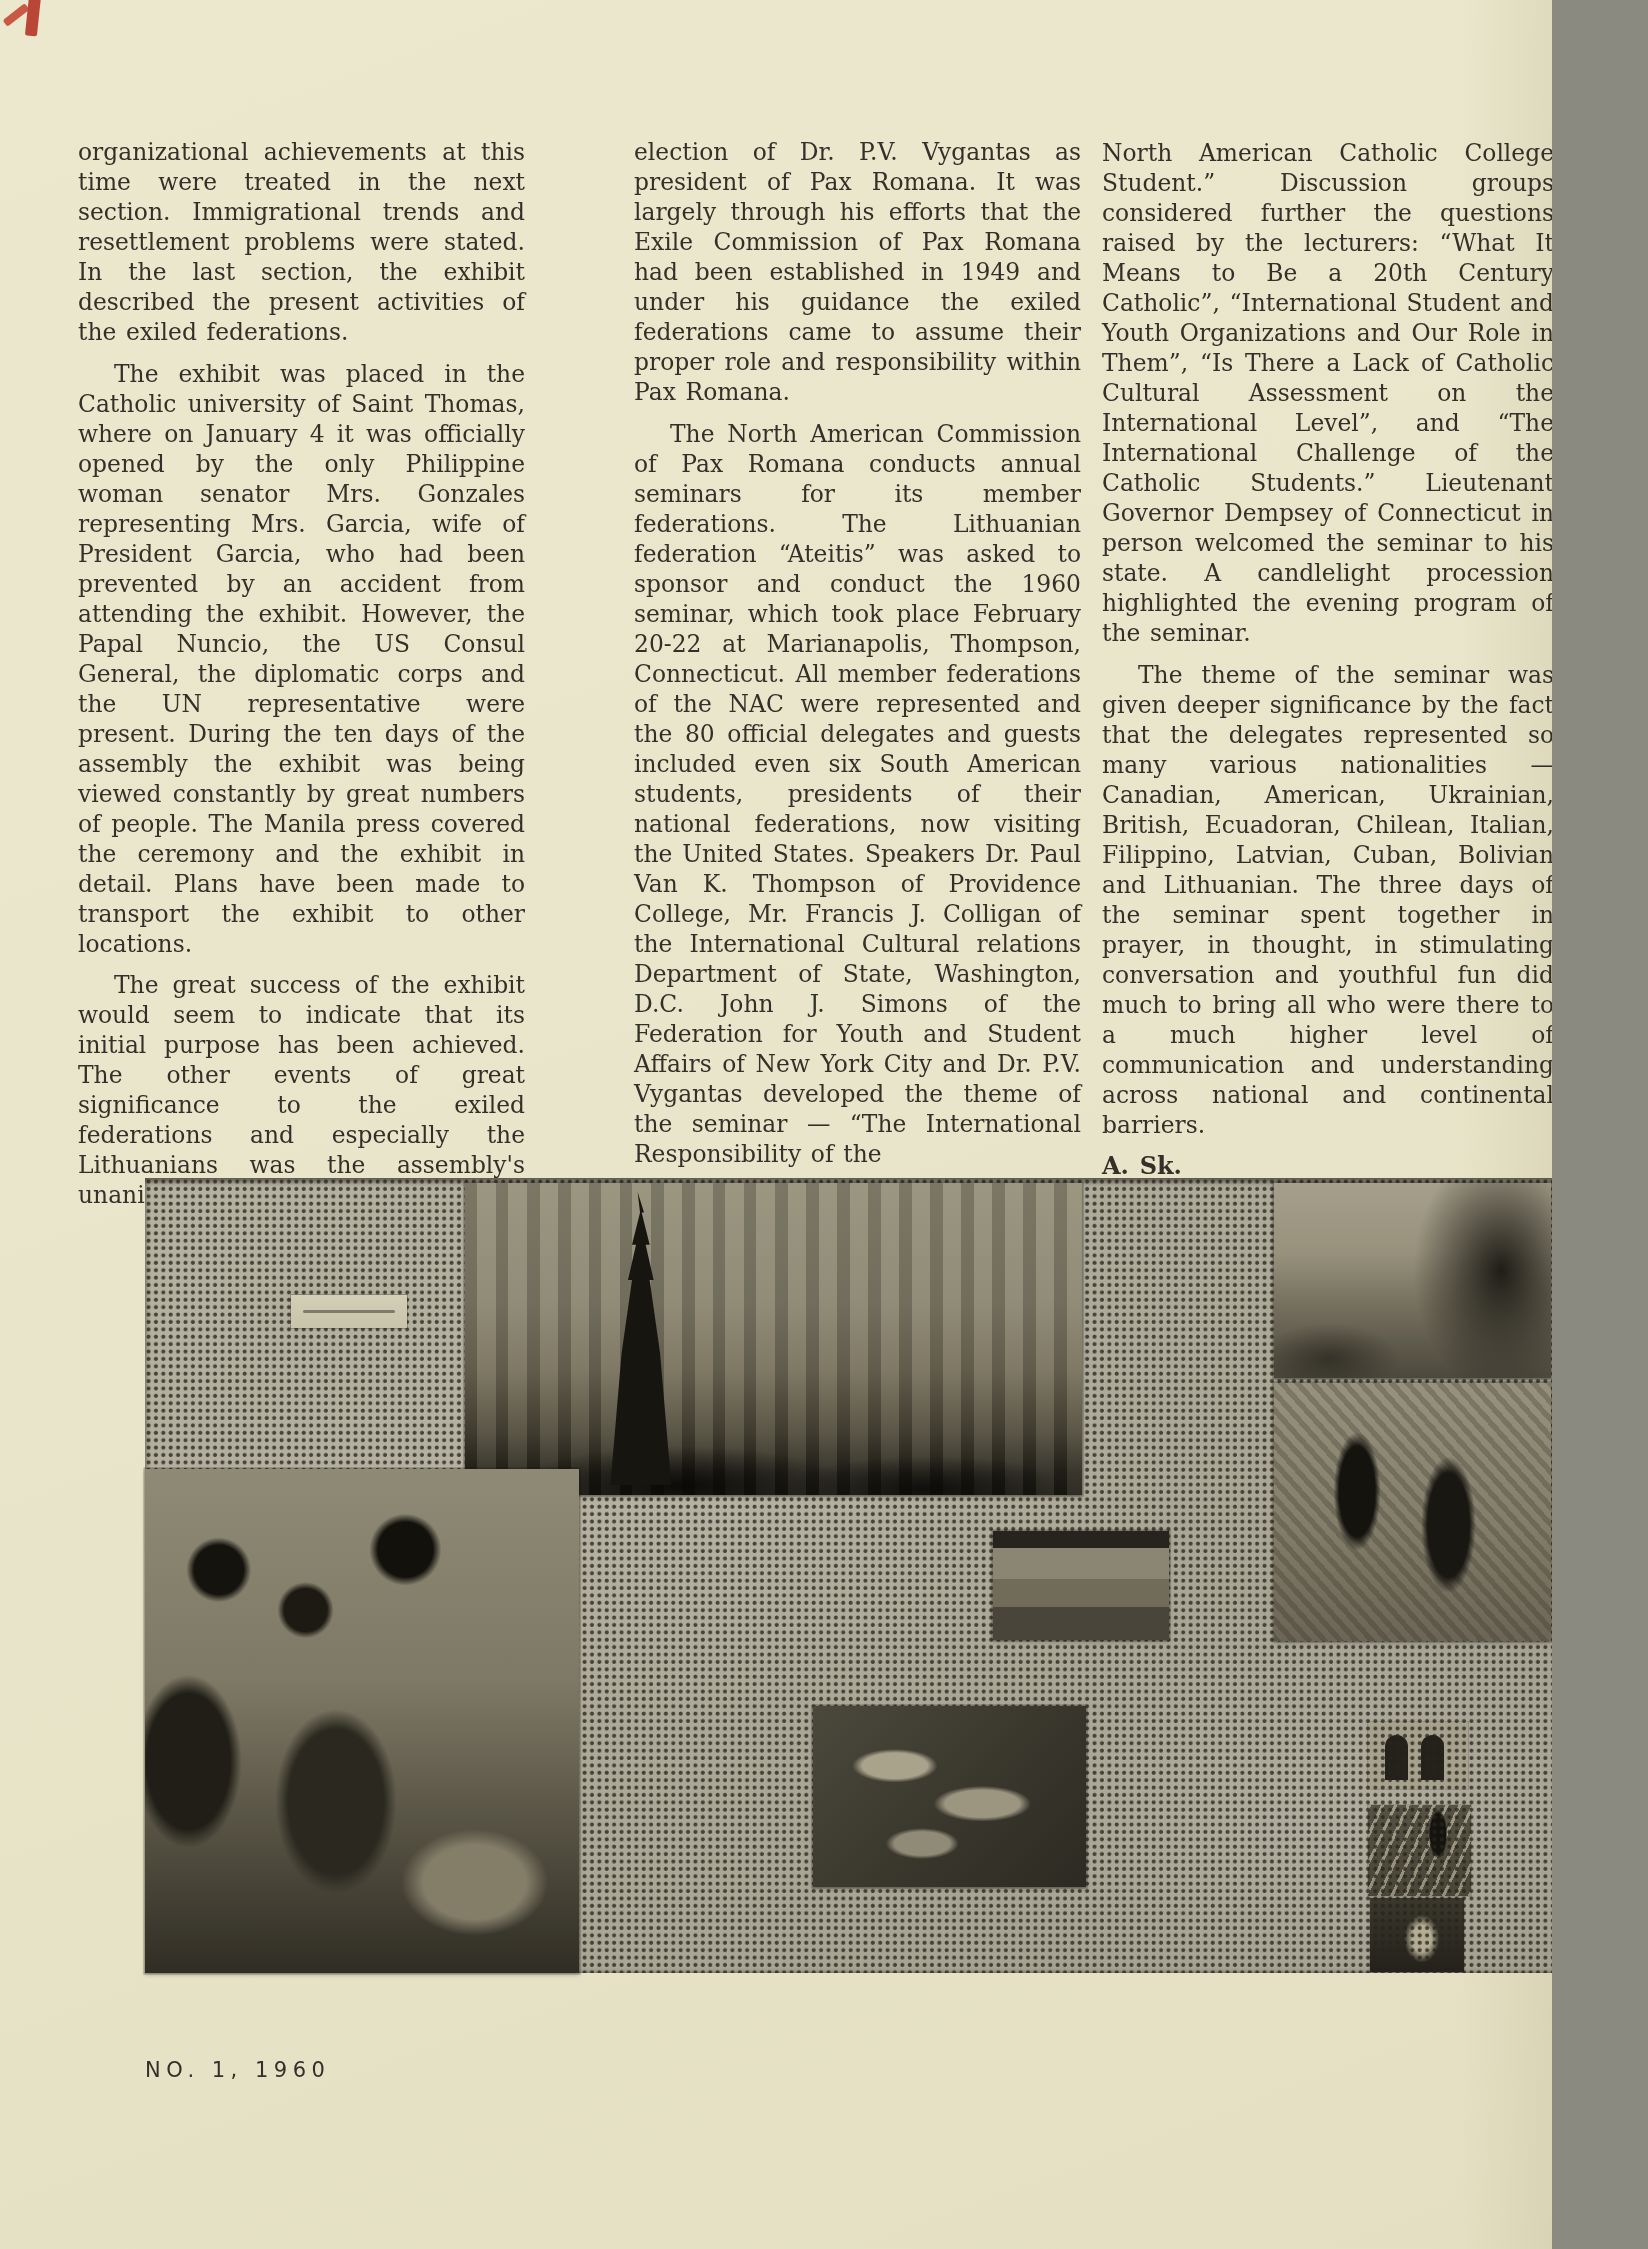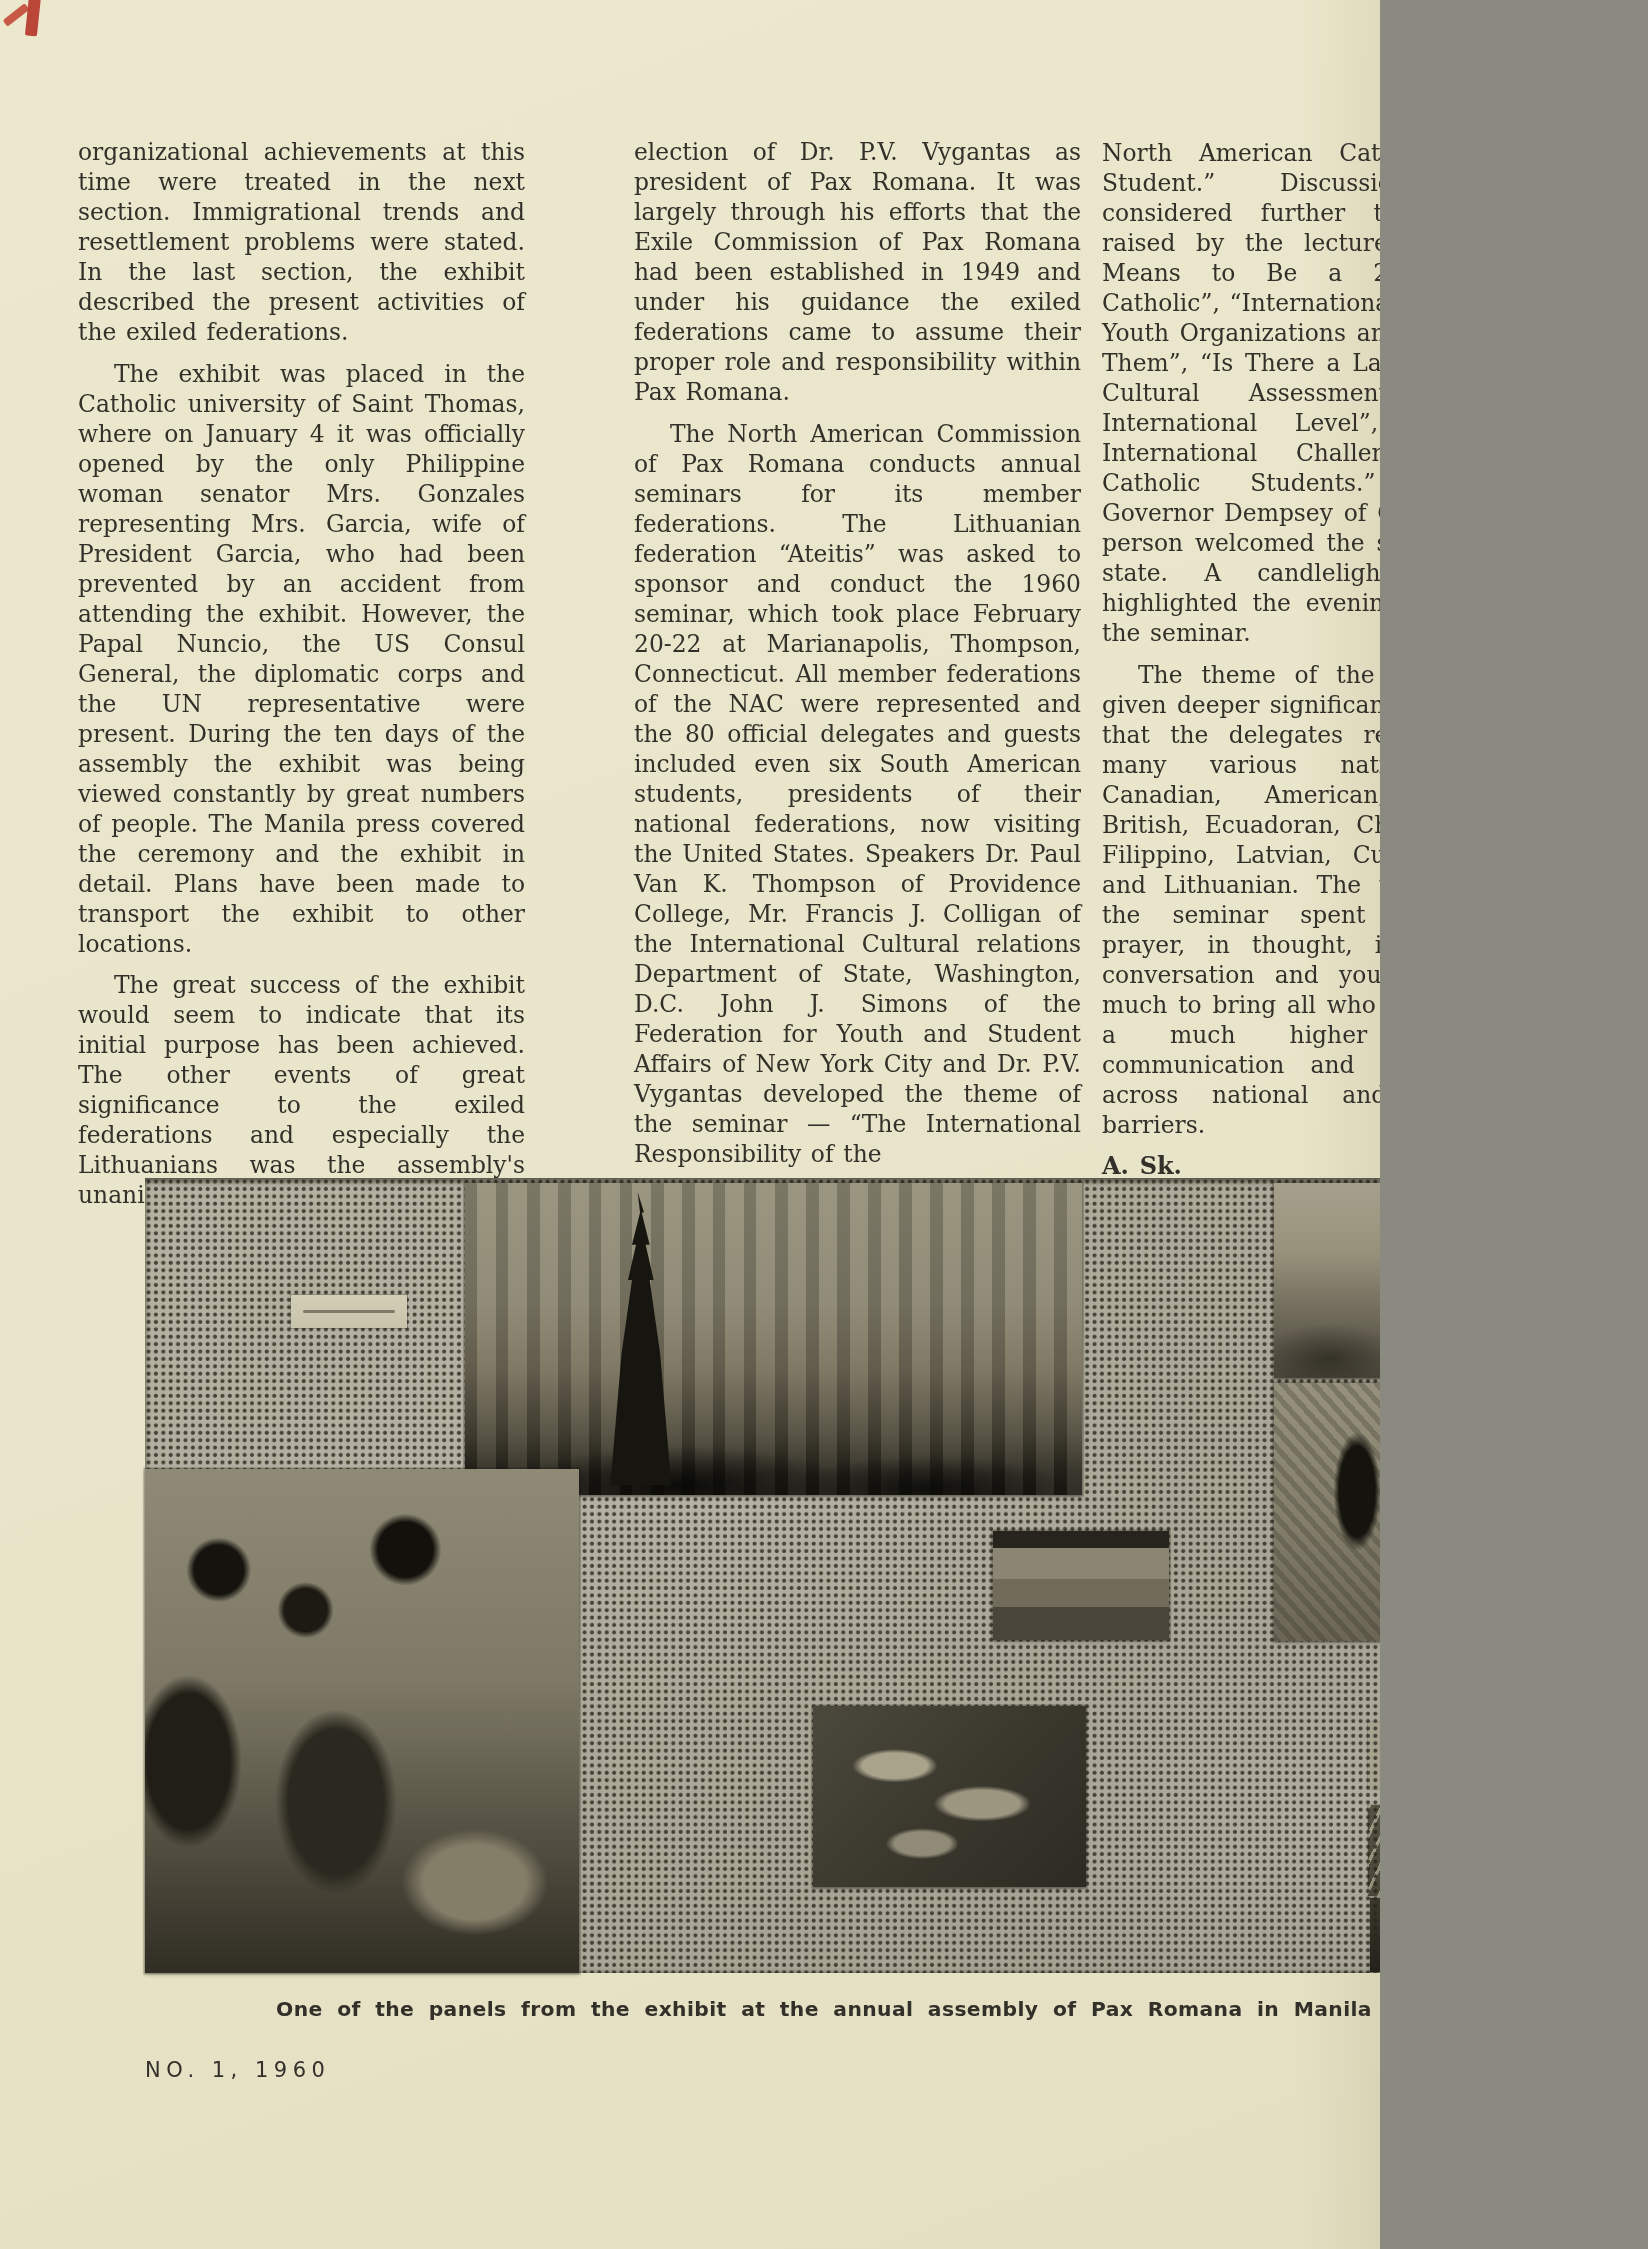"organizational achievements at this time" #page { width: 1380px -> 1552px }
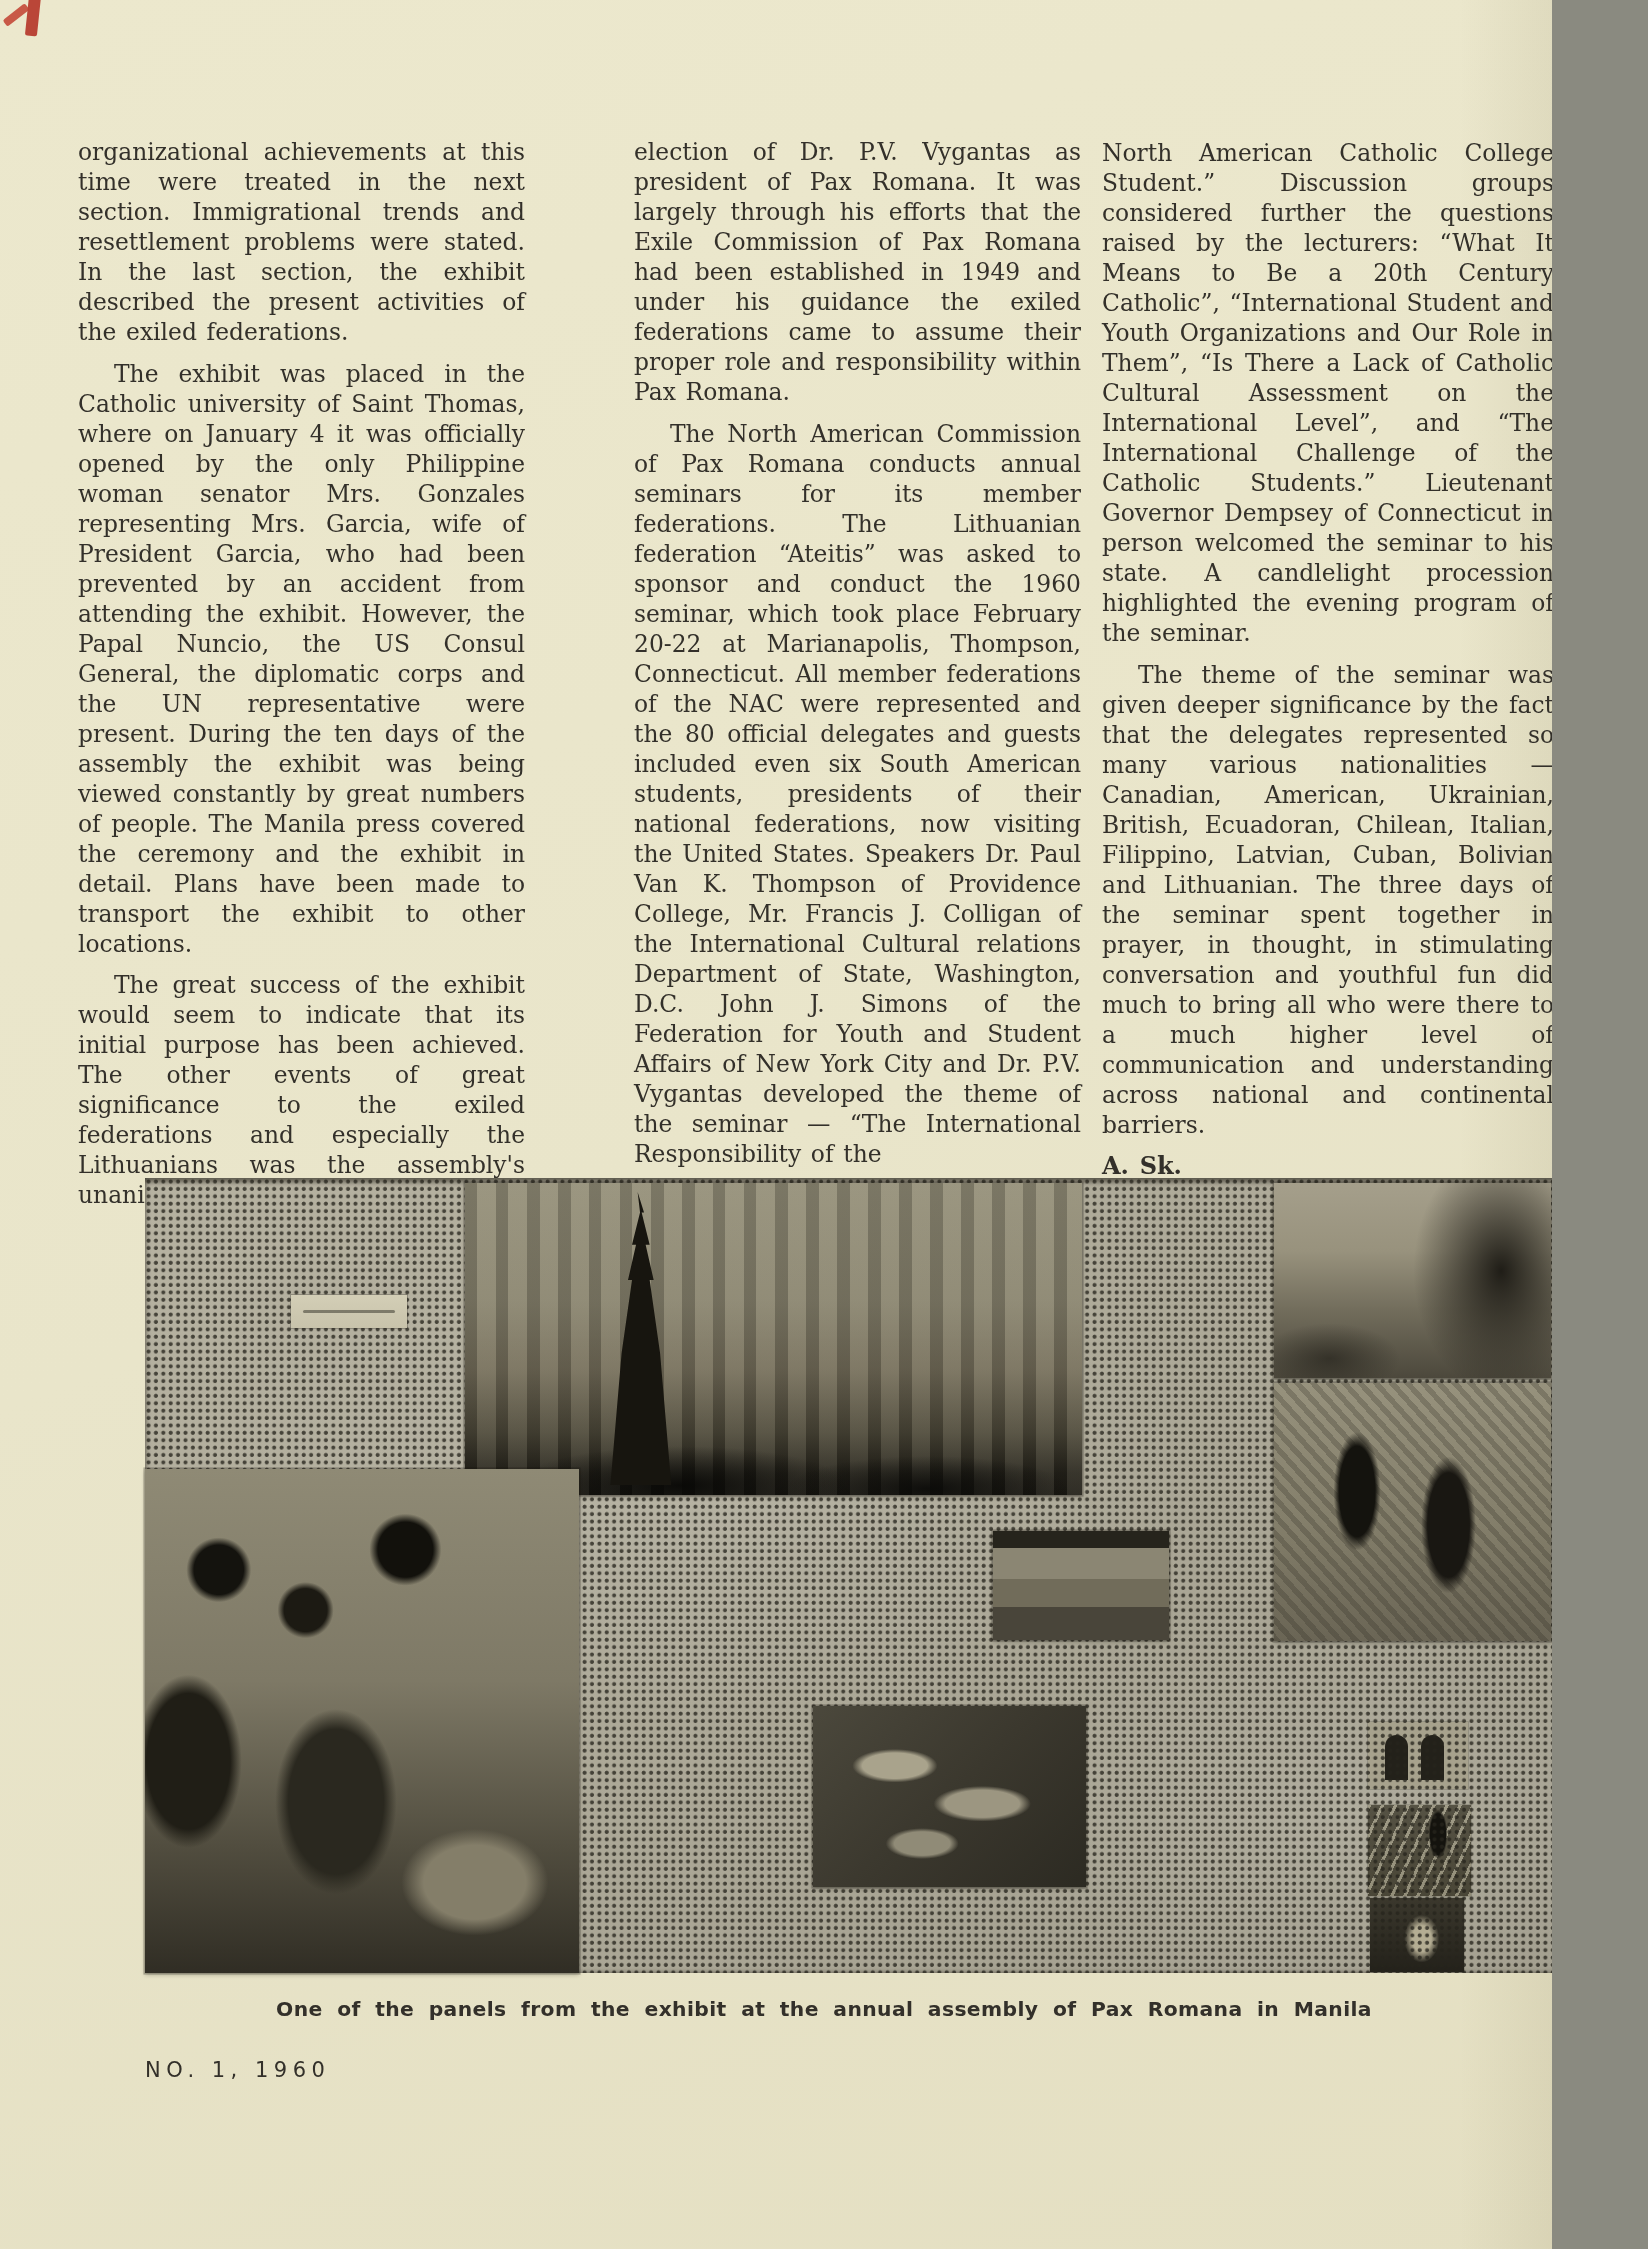"One of the panels from" div { html: <div>One of the panels from the exhibit at the annual assembly of Pax Romana in Manila</div> -> none }
